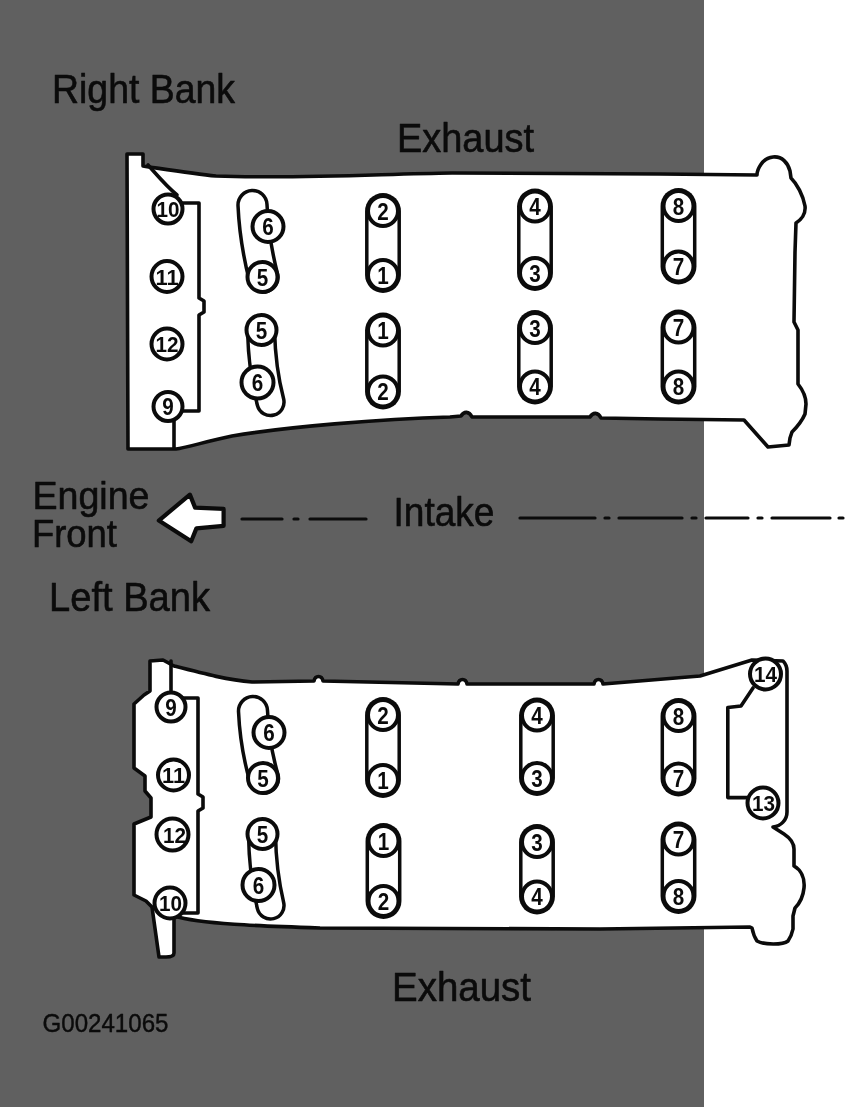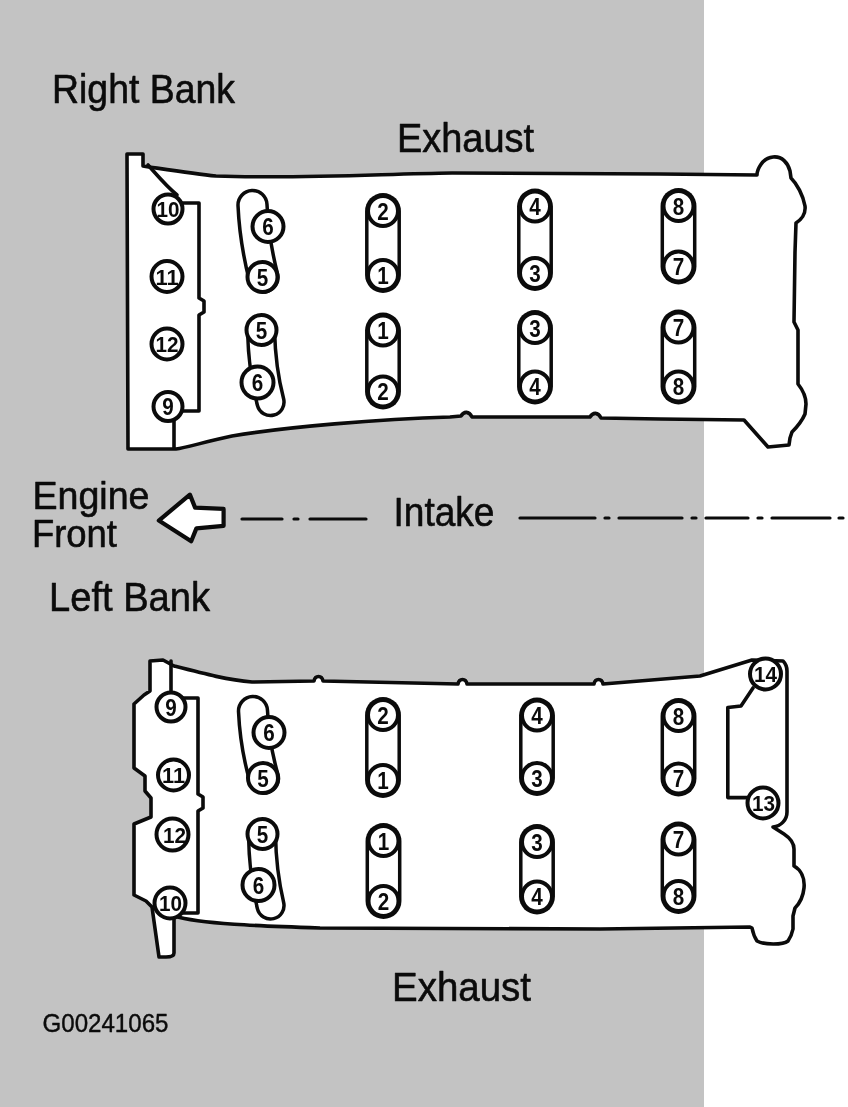"Right Bank" #page { background: #fdba74 -> #0f766e }
